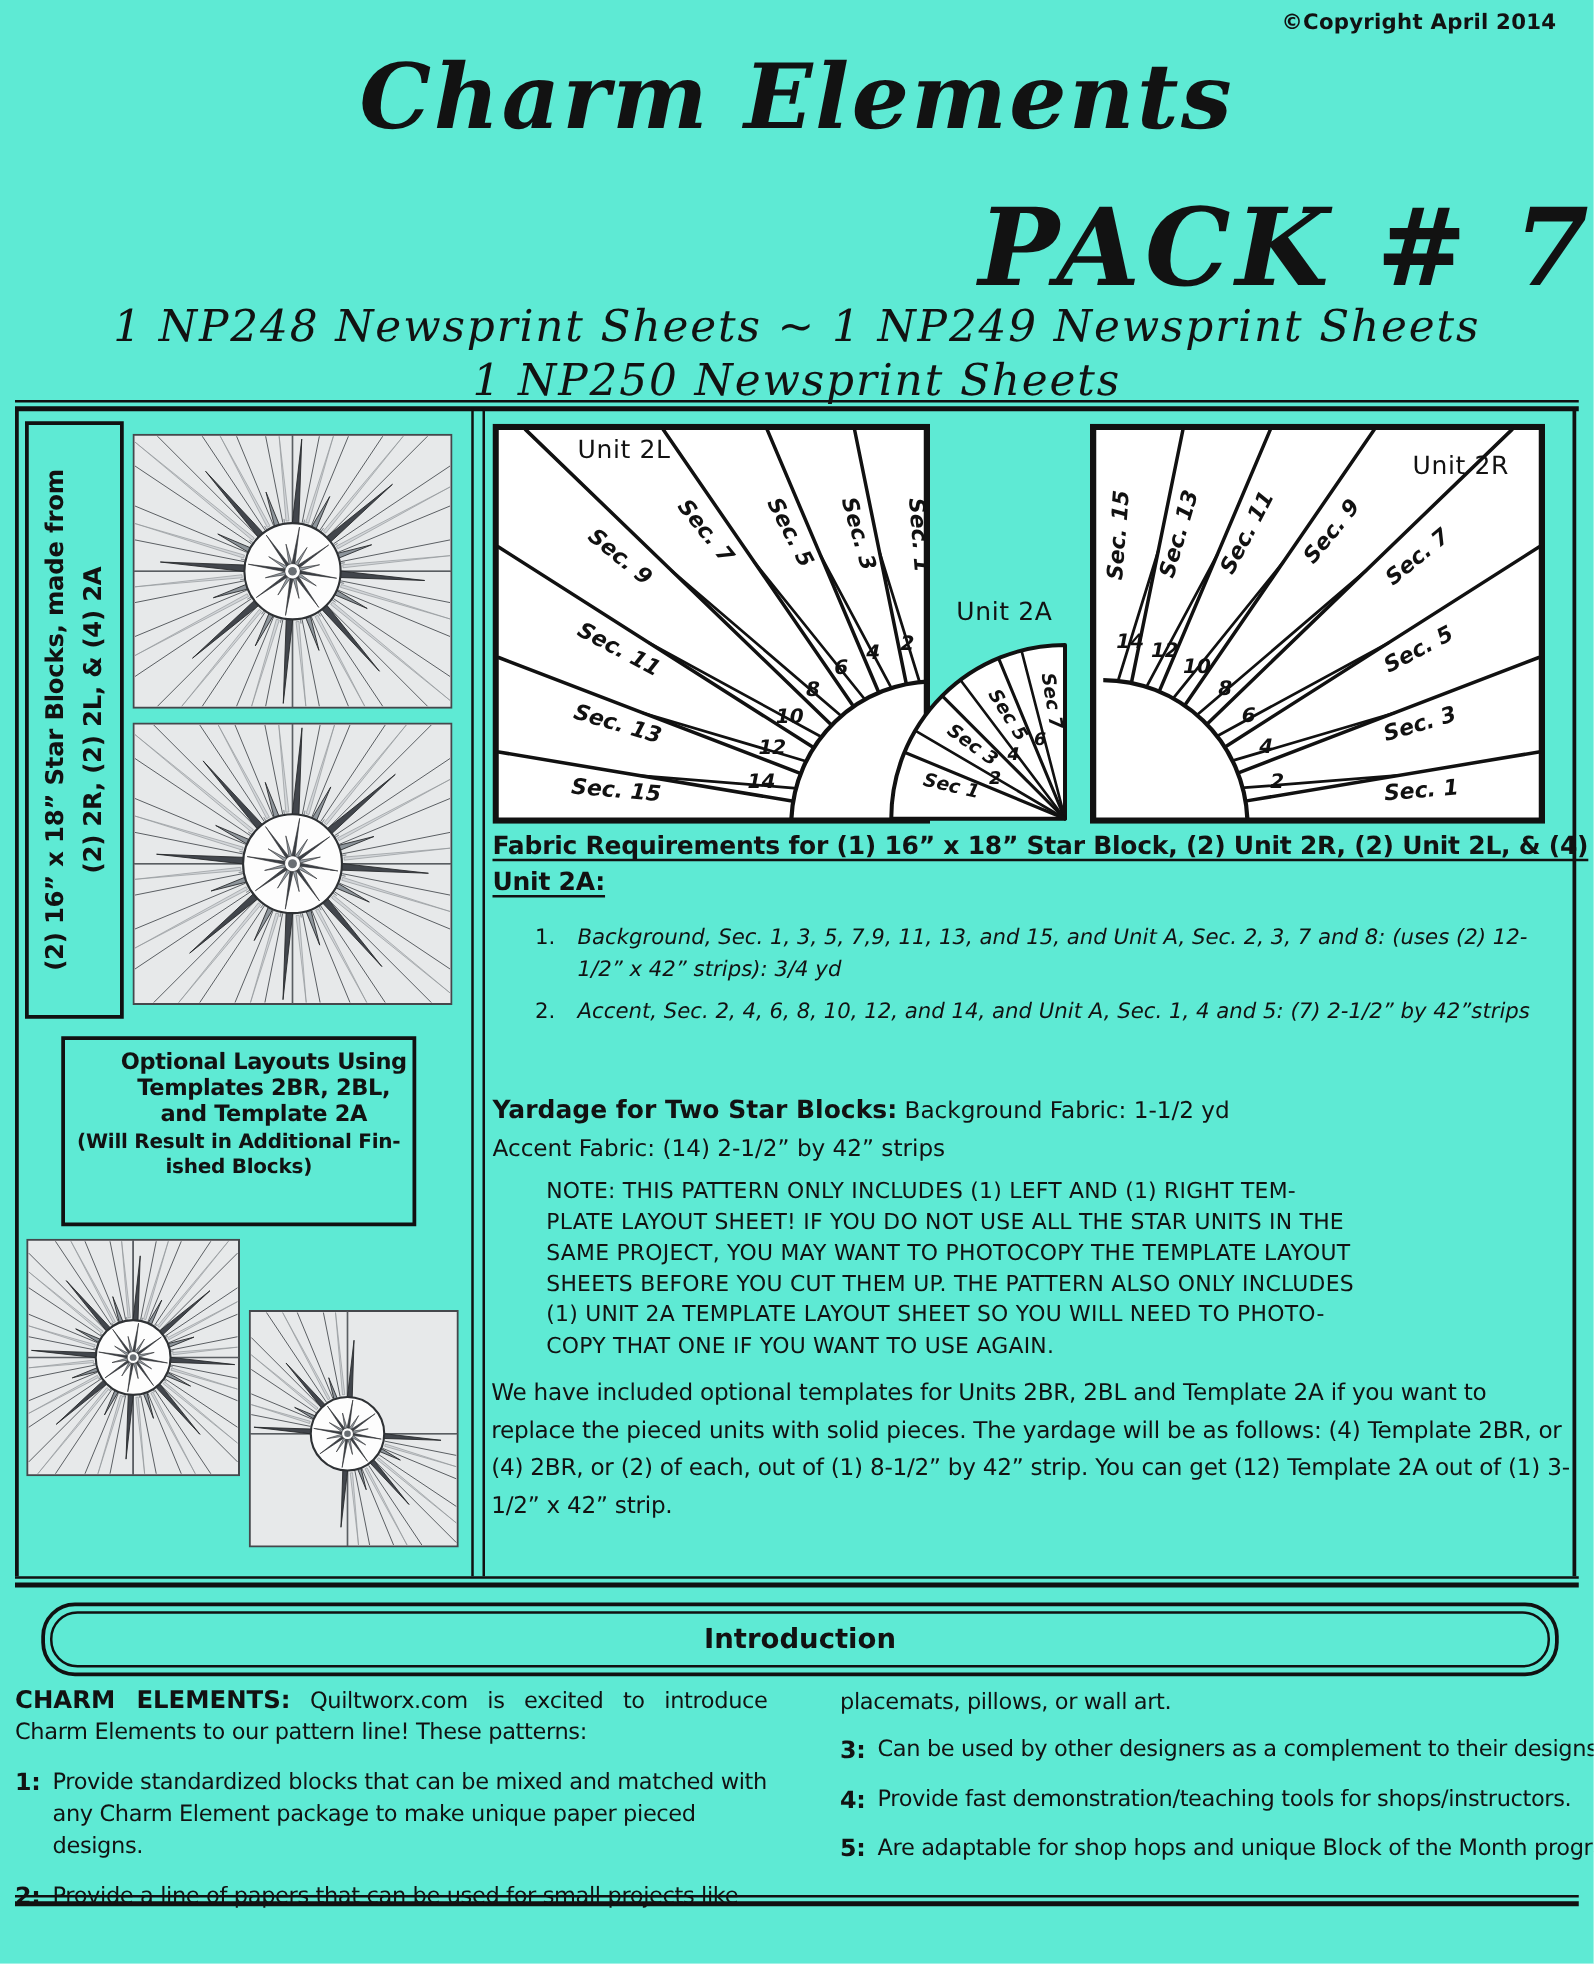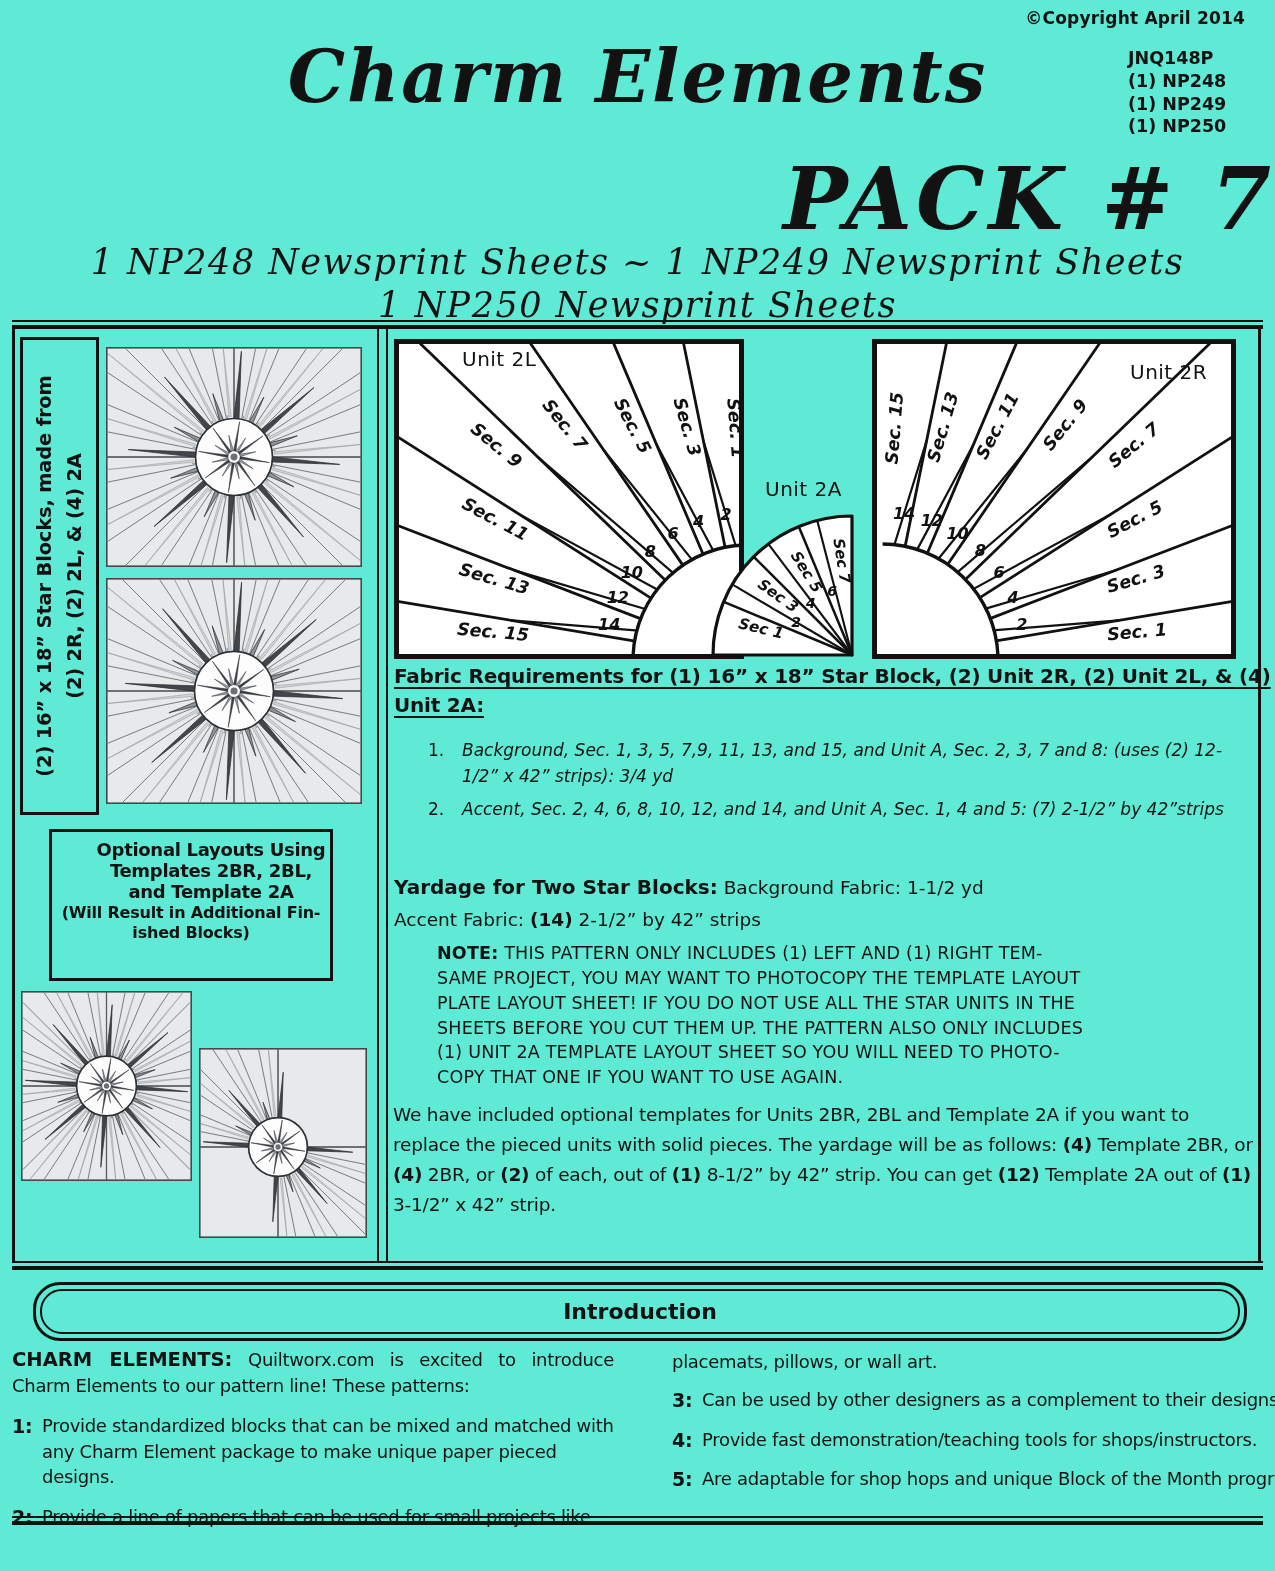"JNQ148P" div.abs { html: <div> <div>JNQ148P</div> <div>(1) NP248</div> <div>(1) NP249</div> <div>(1) NP250</div> </div> -> none }
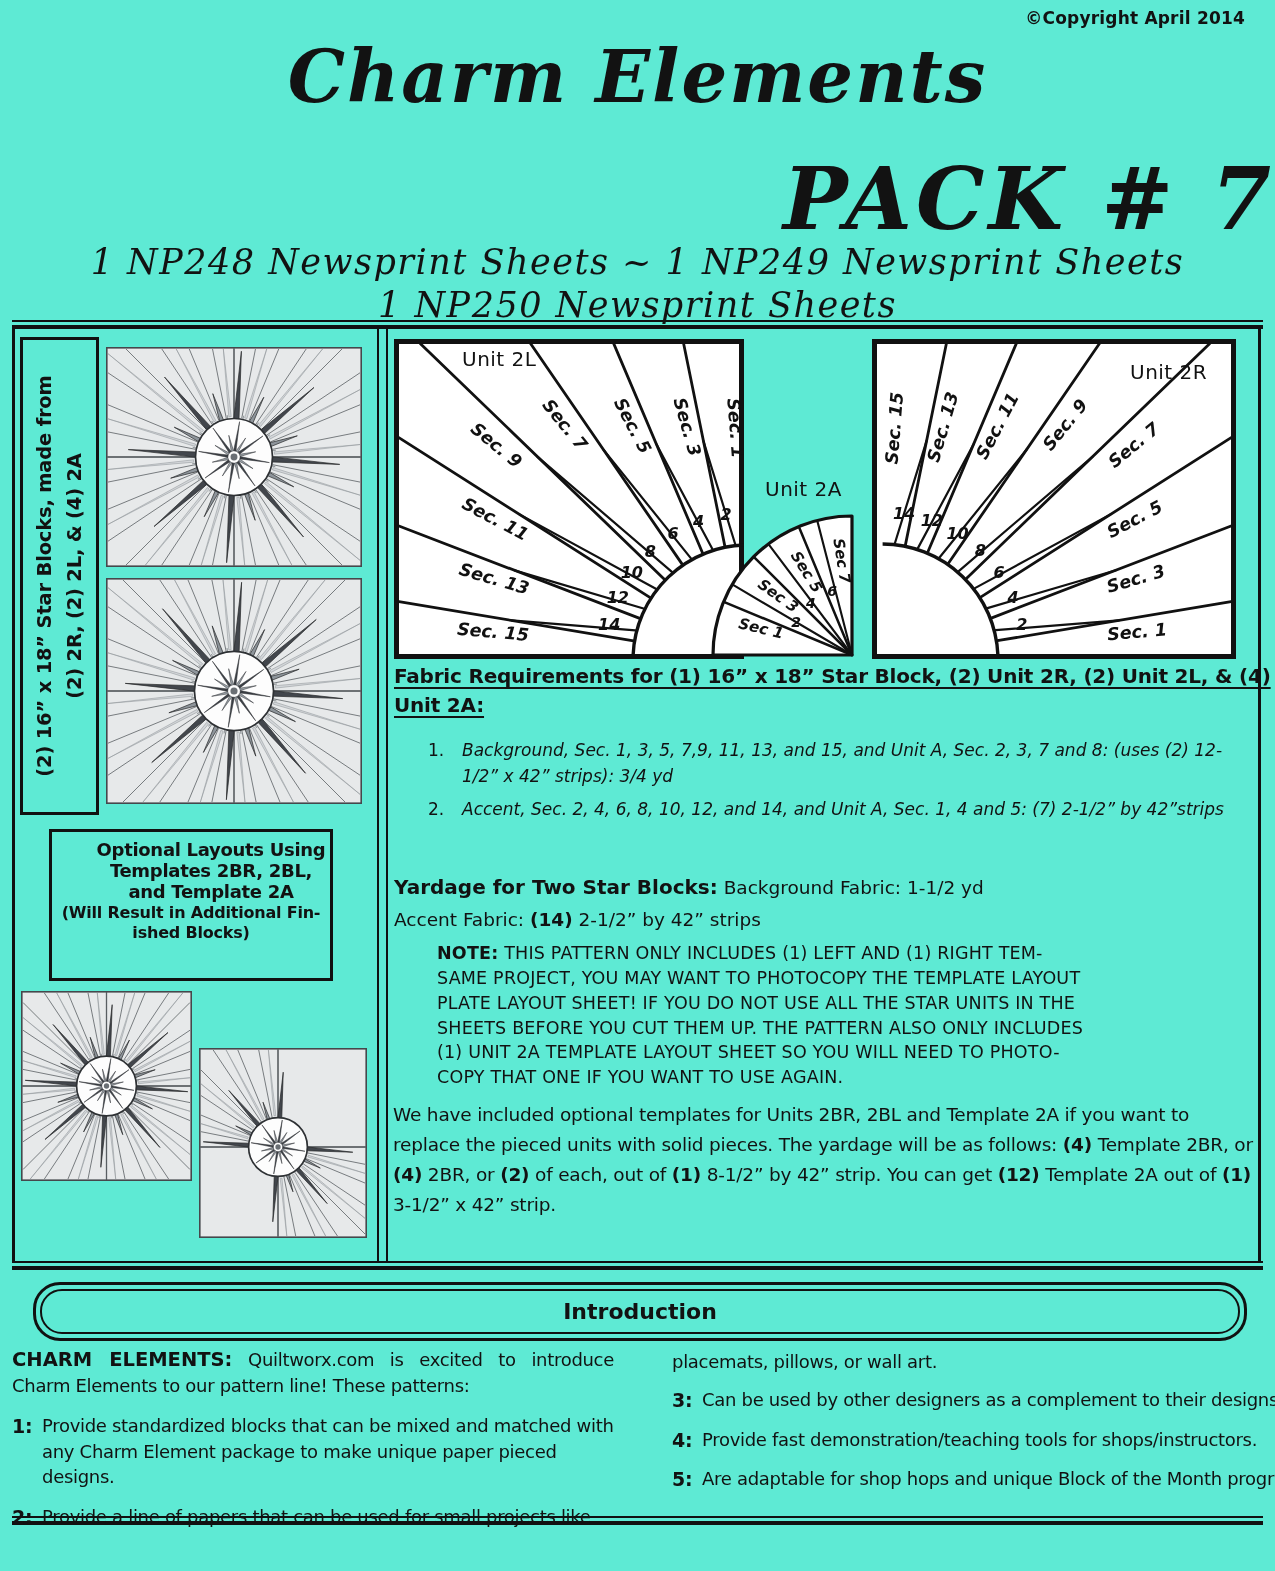"(14)" .b { font-weight: bold -> normal }
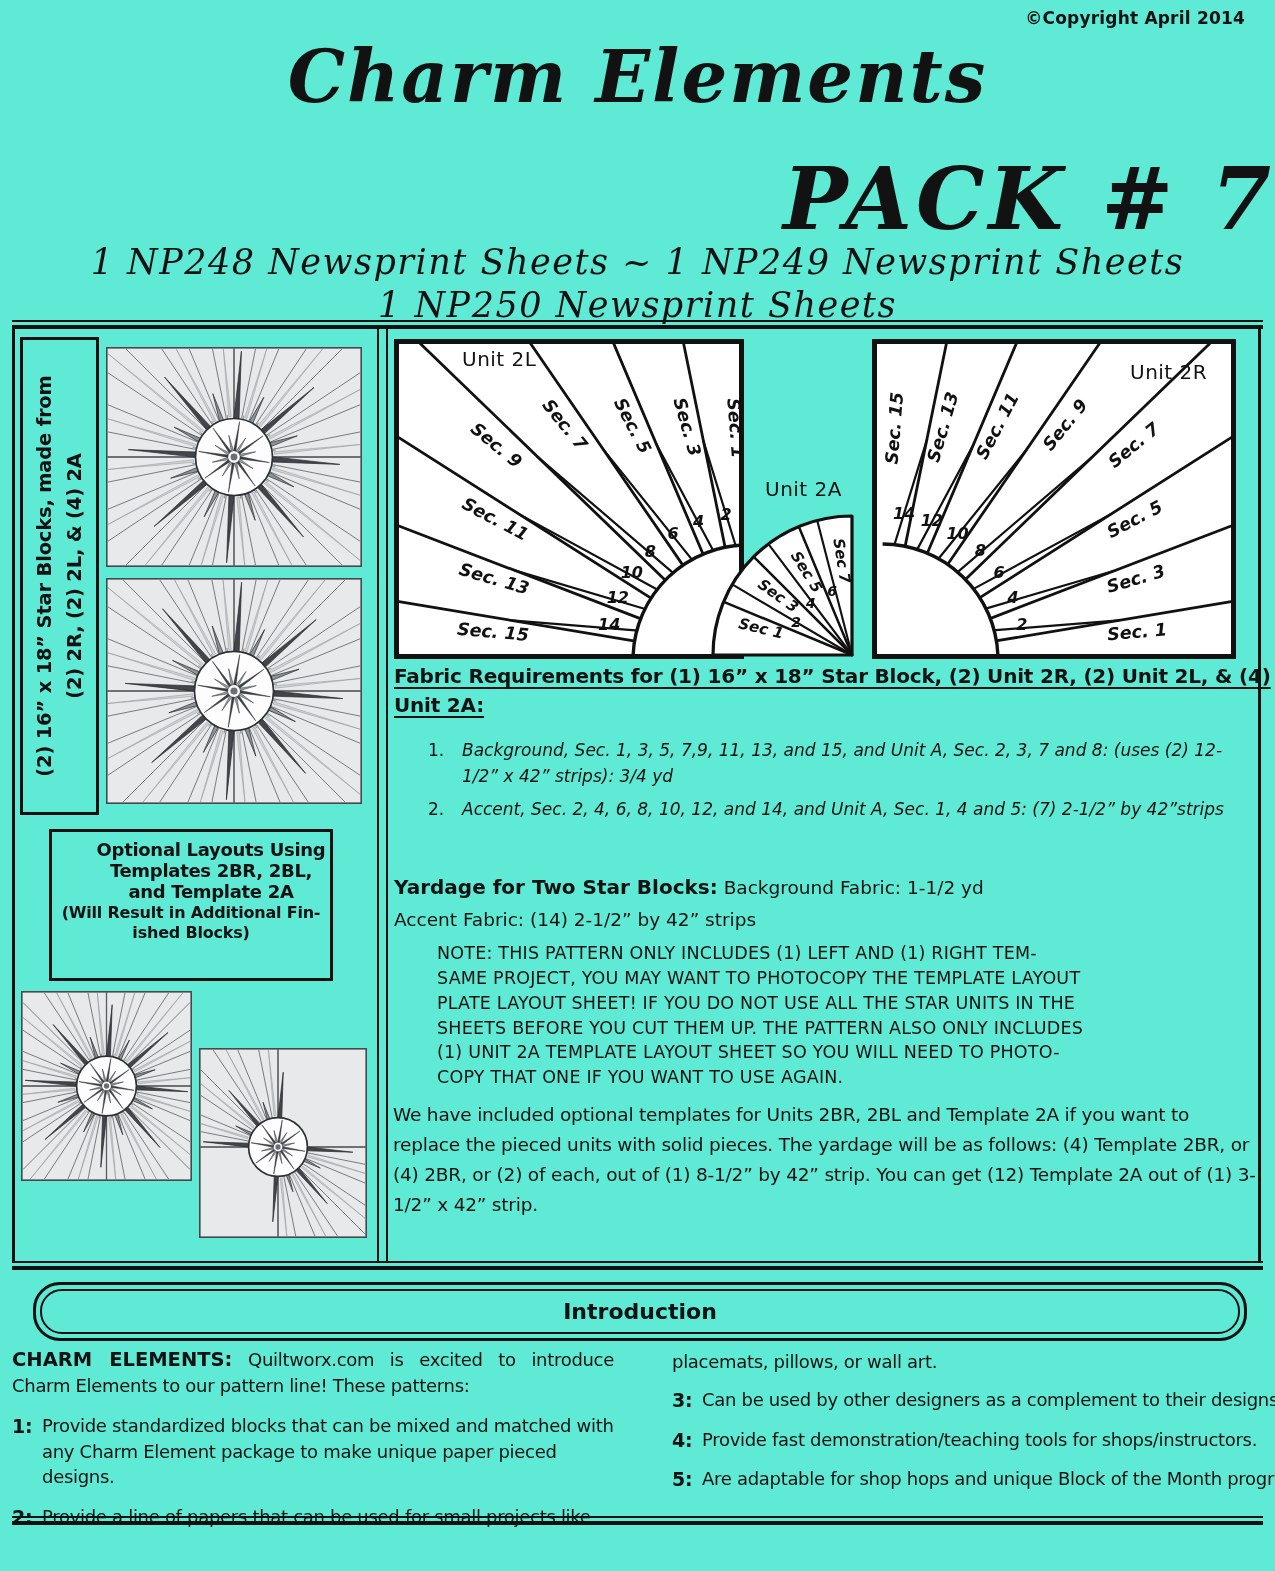"SAME PROJECT, YOU MAY WANT" div.note-line { order: before "PLATE LAYOUT SHEET! IF YOU" -> after "PLATE LAYOUT SHEET! IF YOU" }
